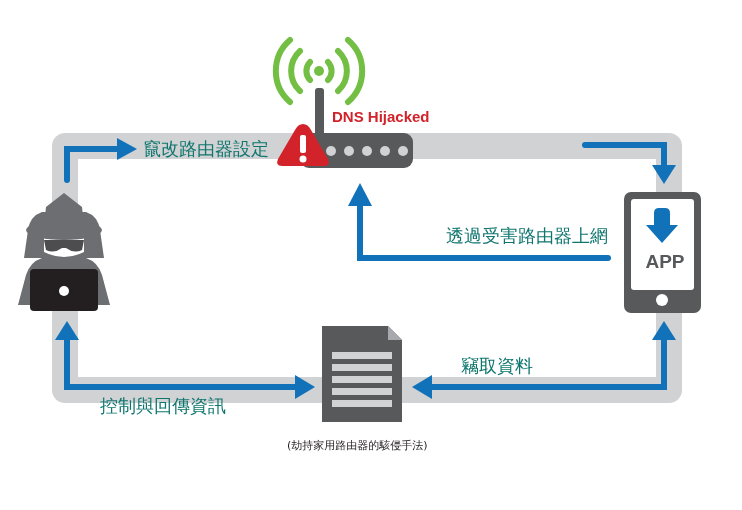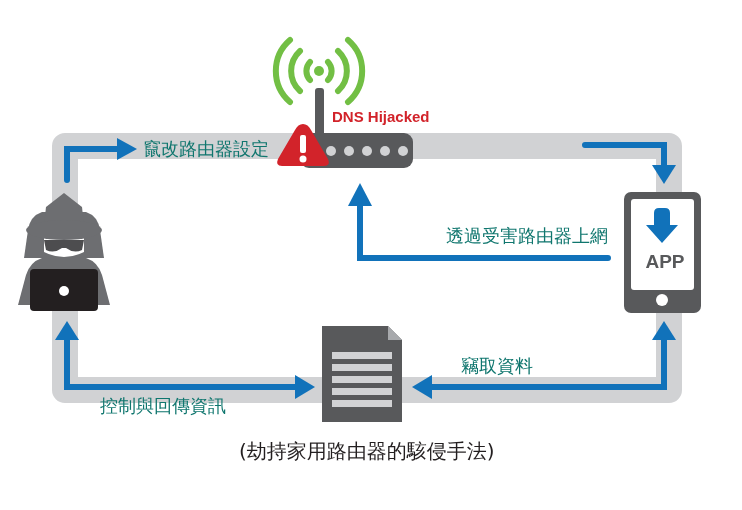"(劫持家用路由器的駭侵手法)" .caption { font-size: 20px -> 11px; margin-left: none -> 48px }
